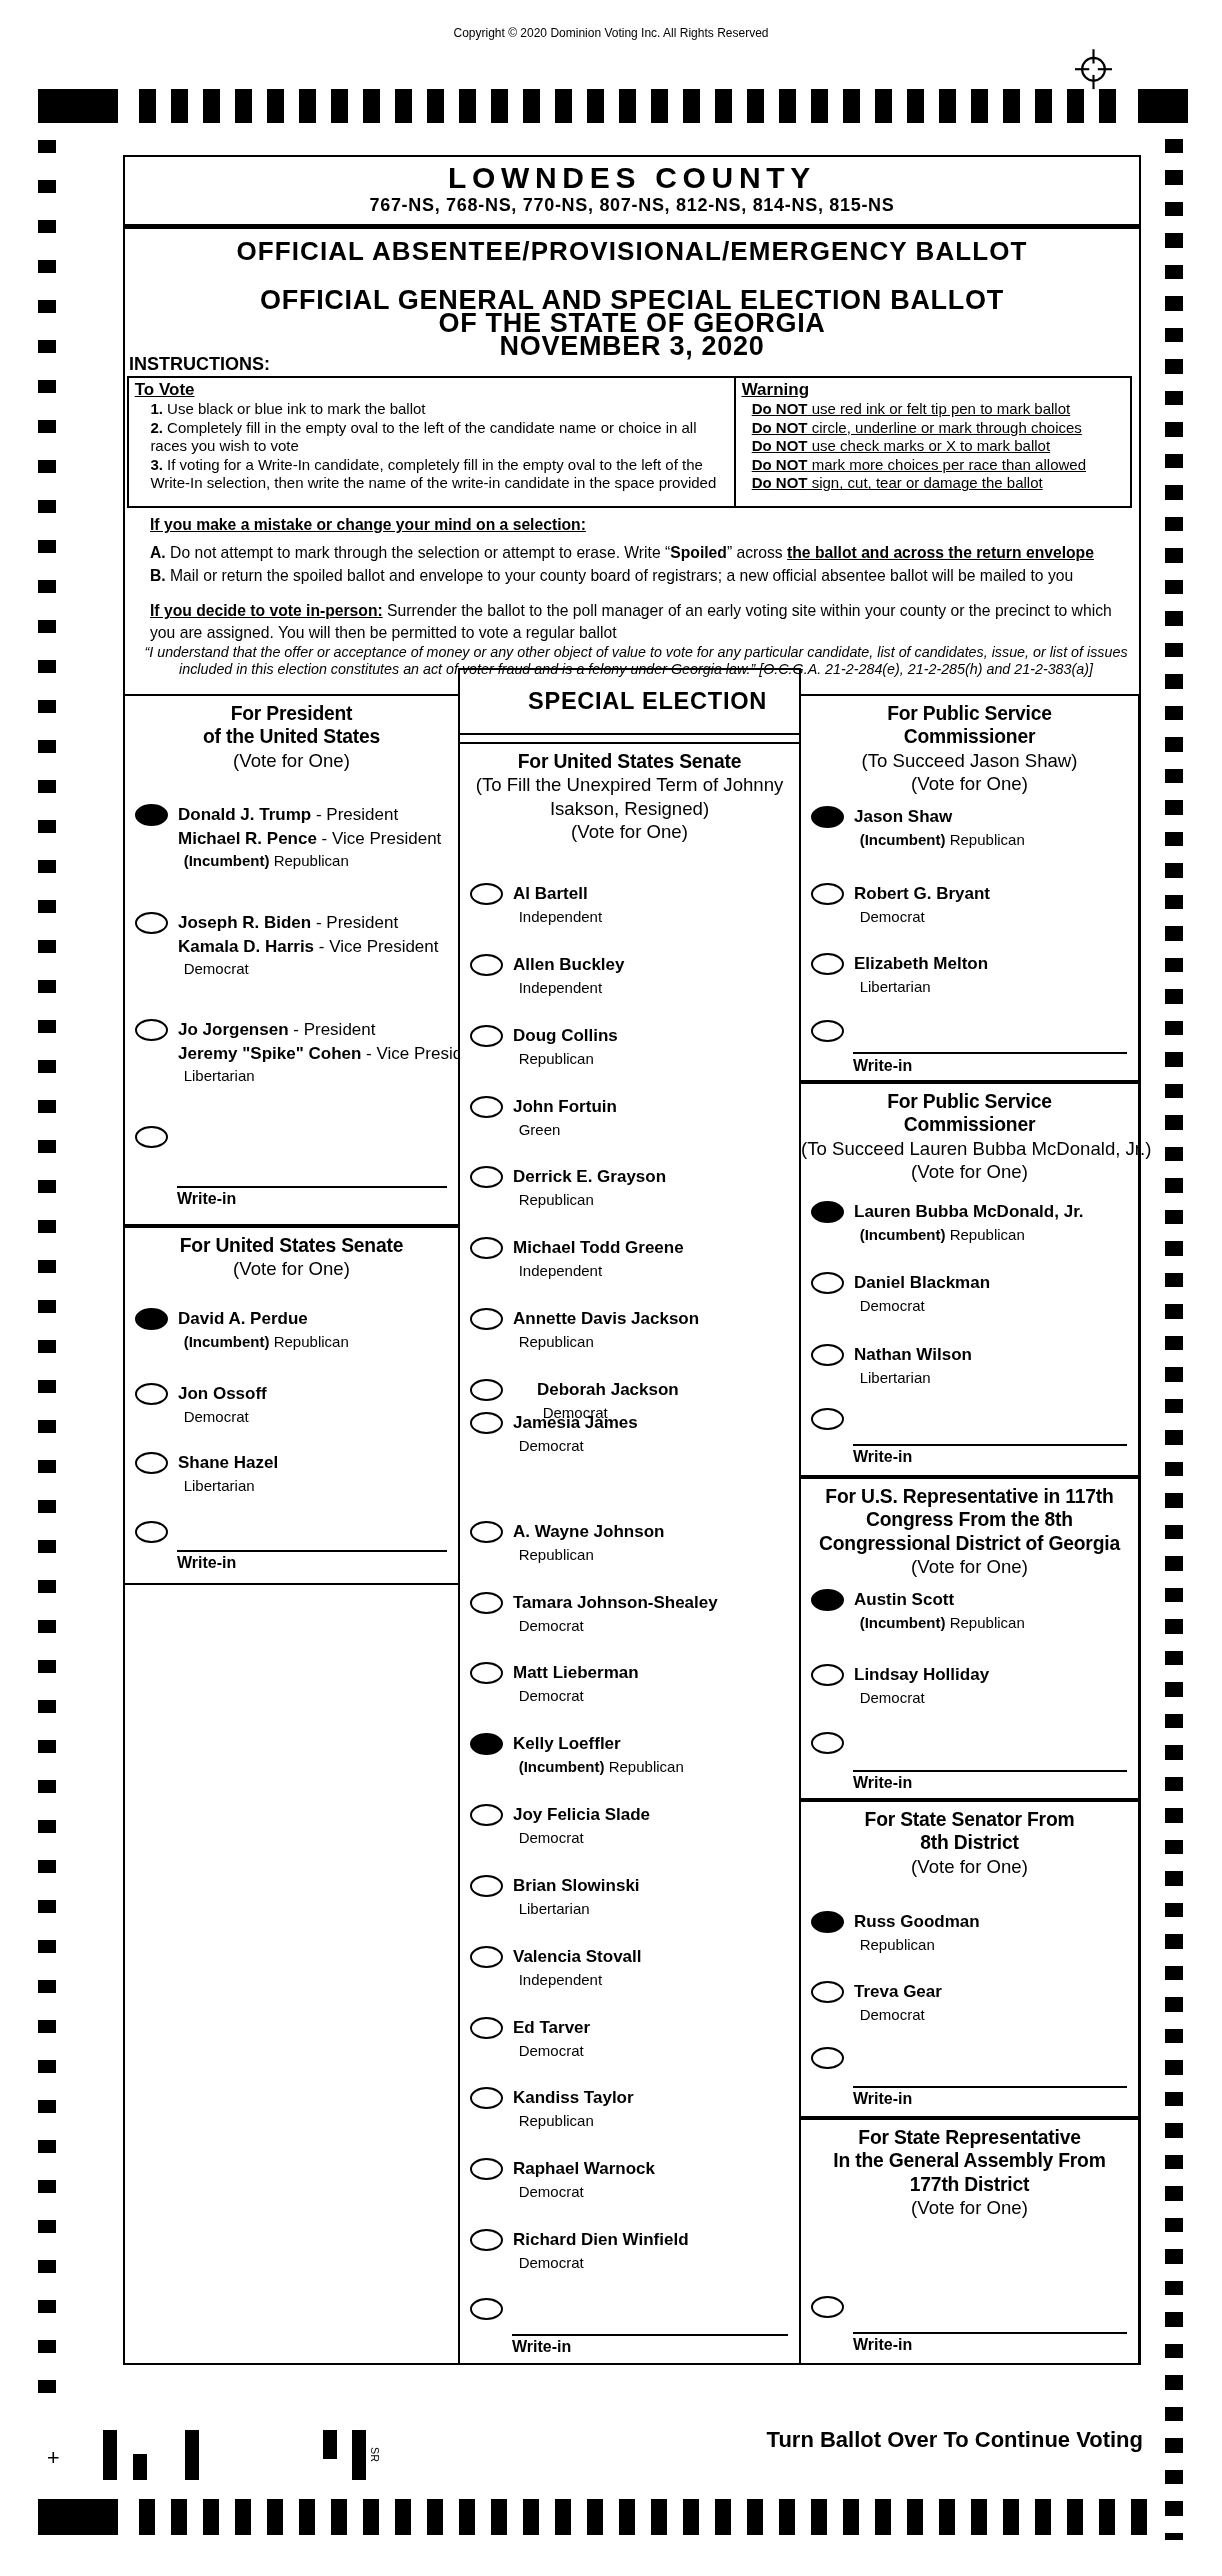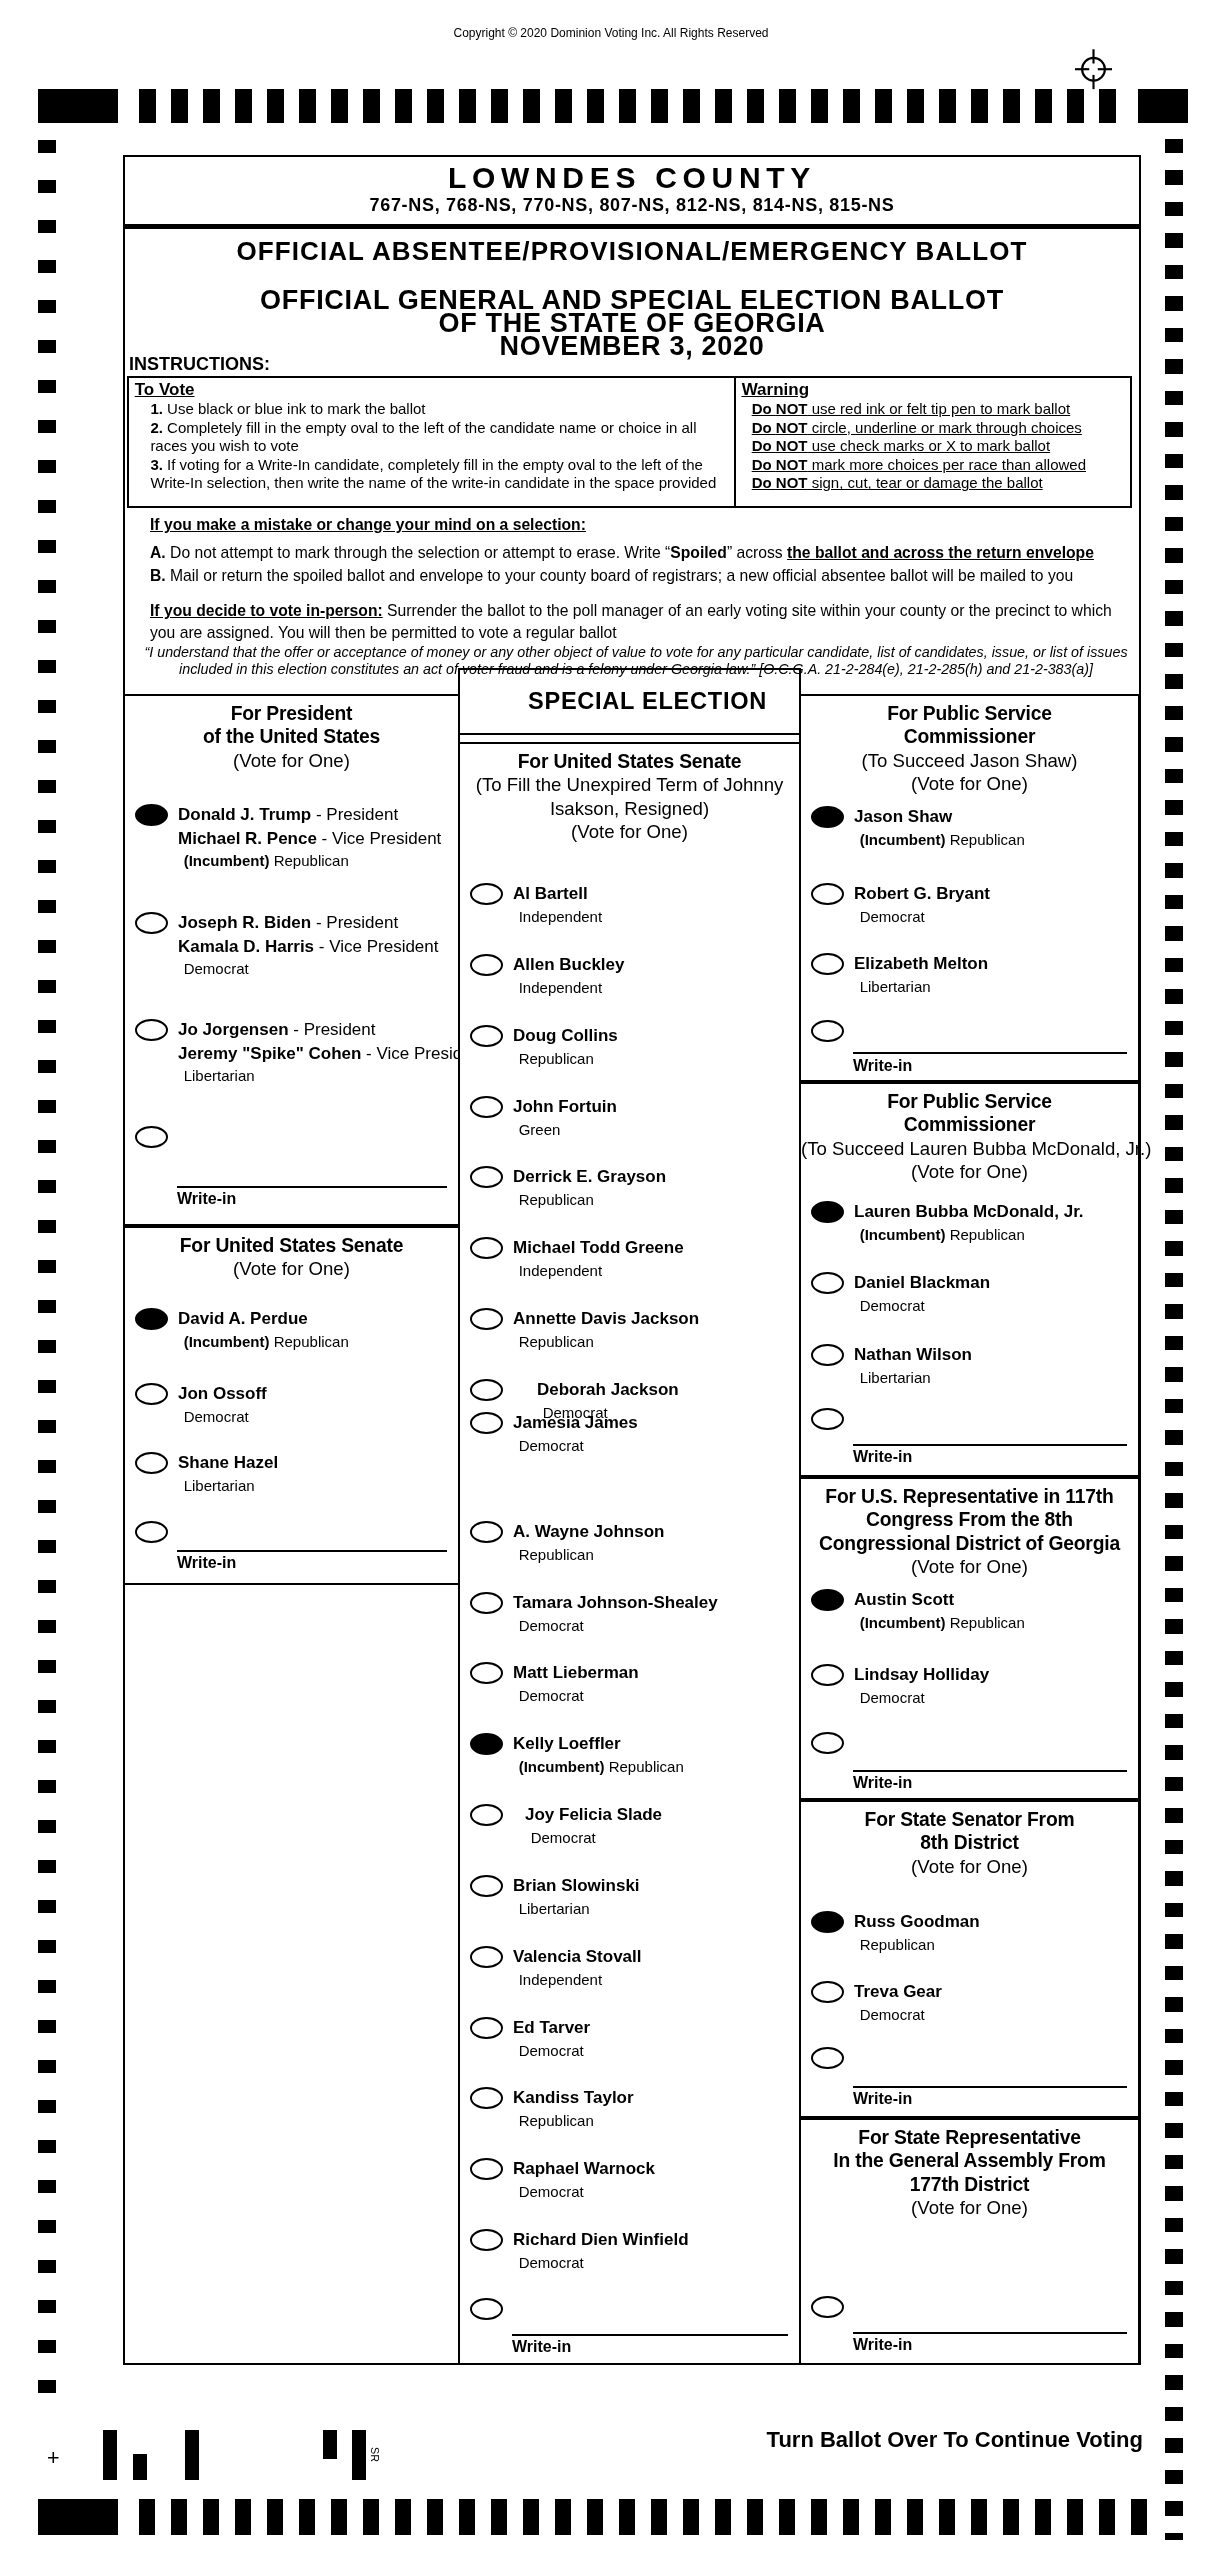"Joy Felicia Slade" div.cand-row { padding-left: 12px -> none }
